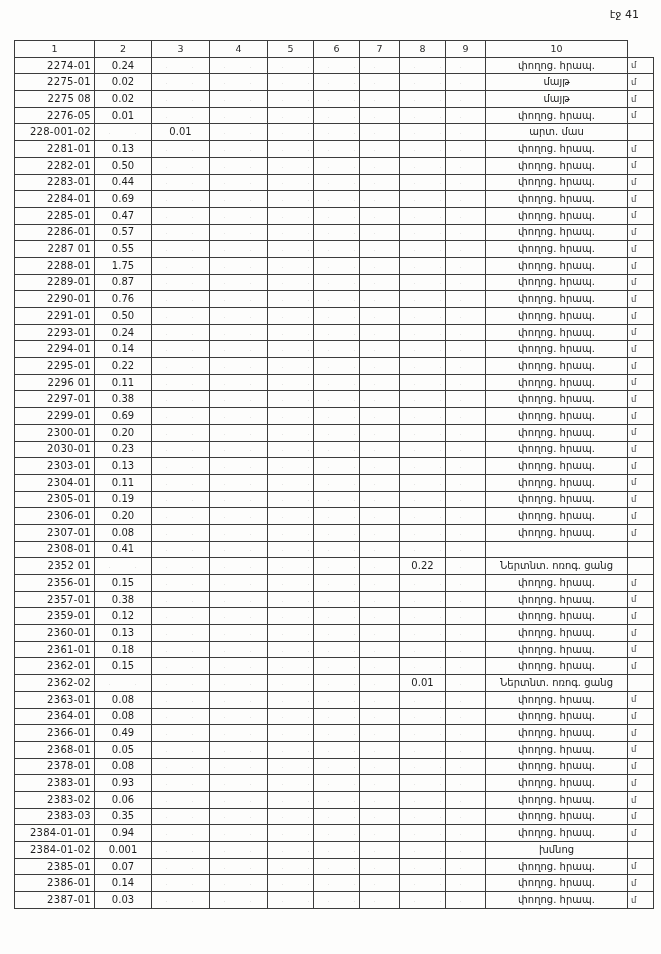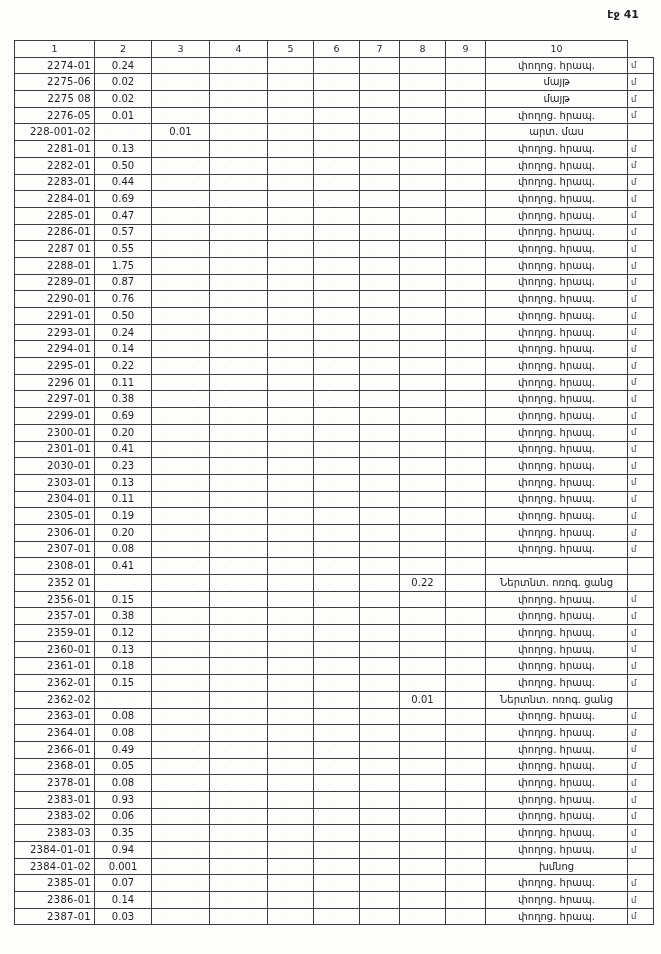"էջ 41" .page-label { font-weight: bold -> normal }
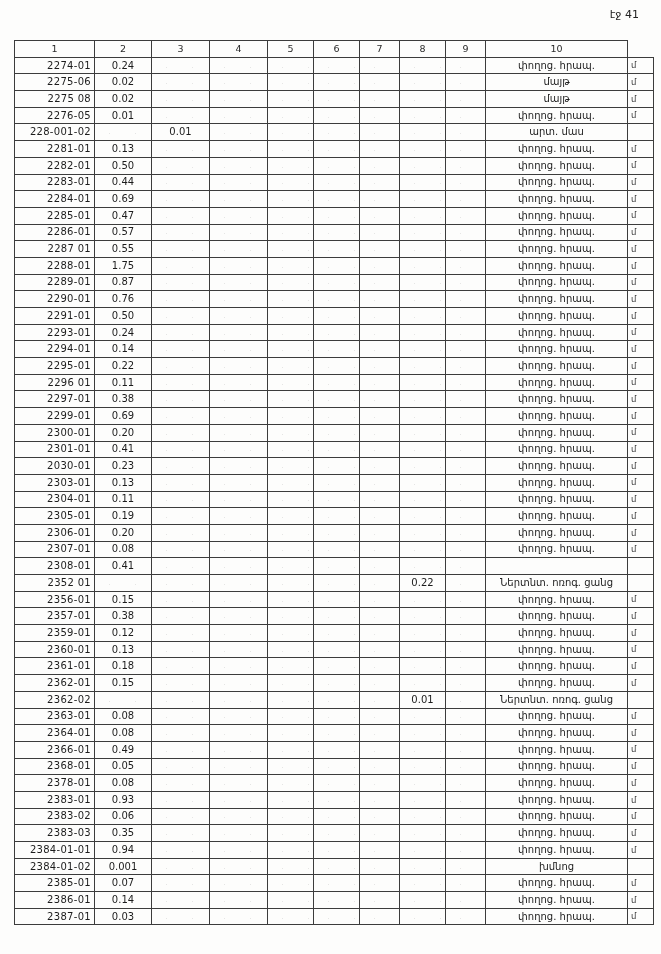"2275-06" td.col-id { text: 2275-06 -> 2275-01 }
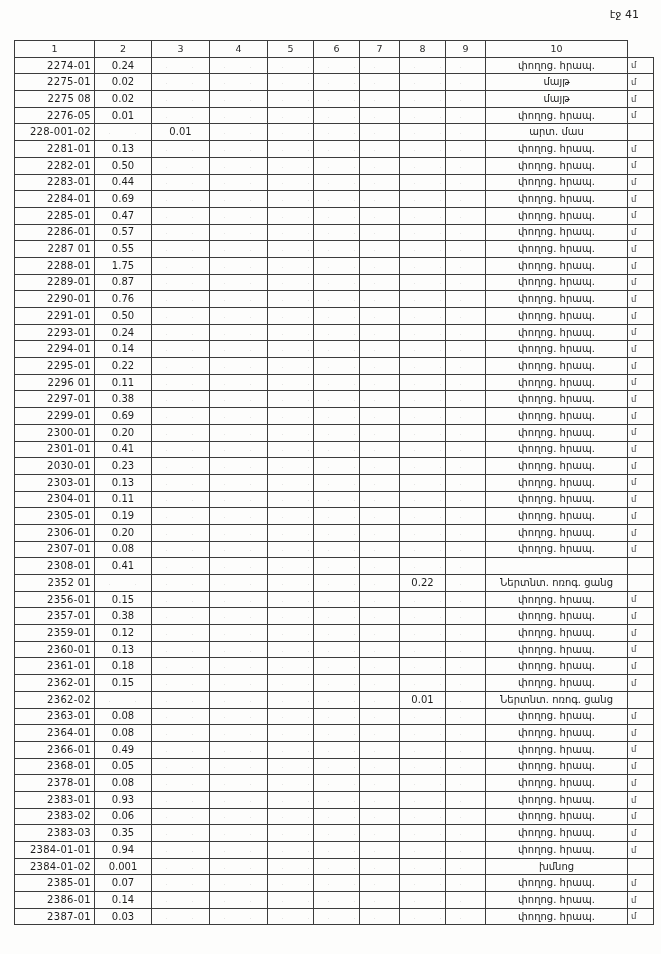"2301-01" tr { html: <tr> <td>2301-01</td> <td>0.41</td> <td></td> <td></td> <td></td> <td></td> <td></td> <td></td> <td></td> <td>փողոց. հրապ.</td> <td>մ</td> </tr> -> none }
